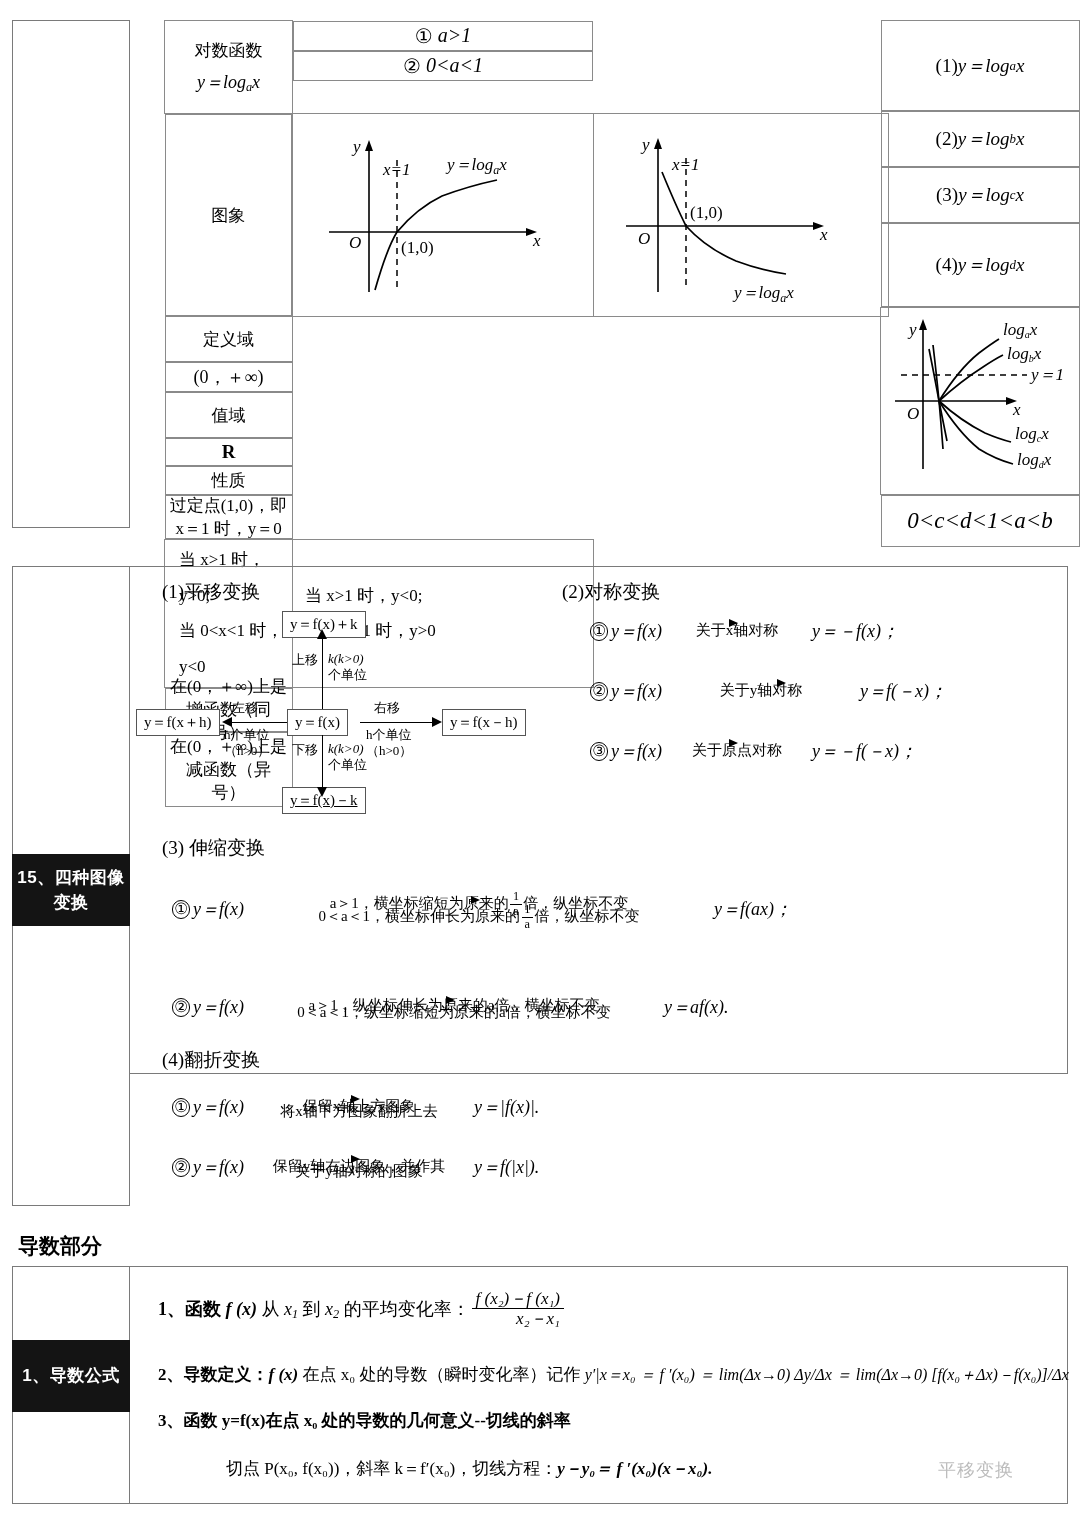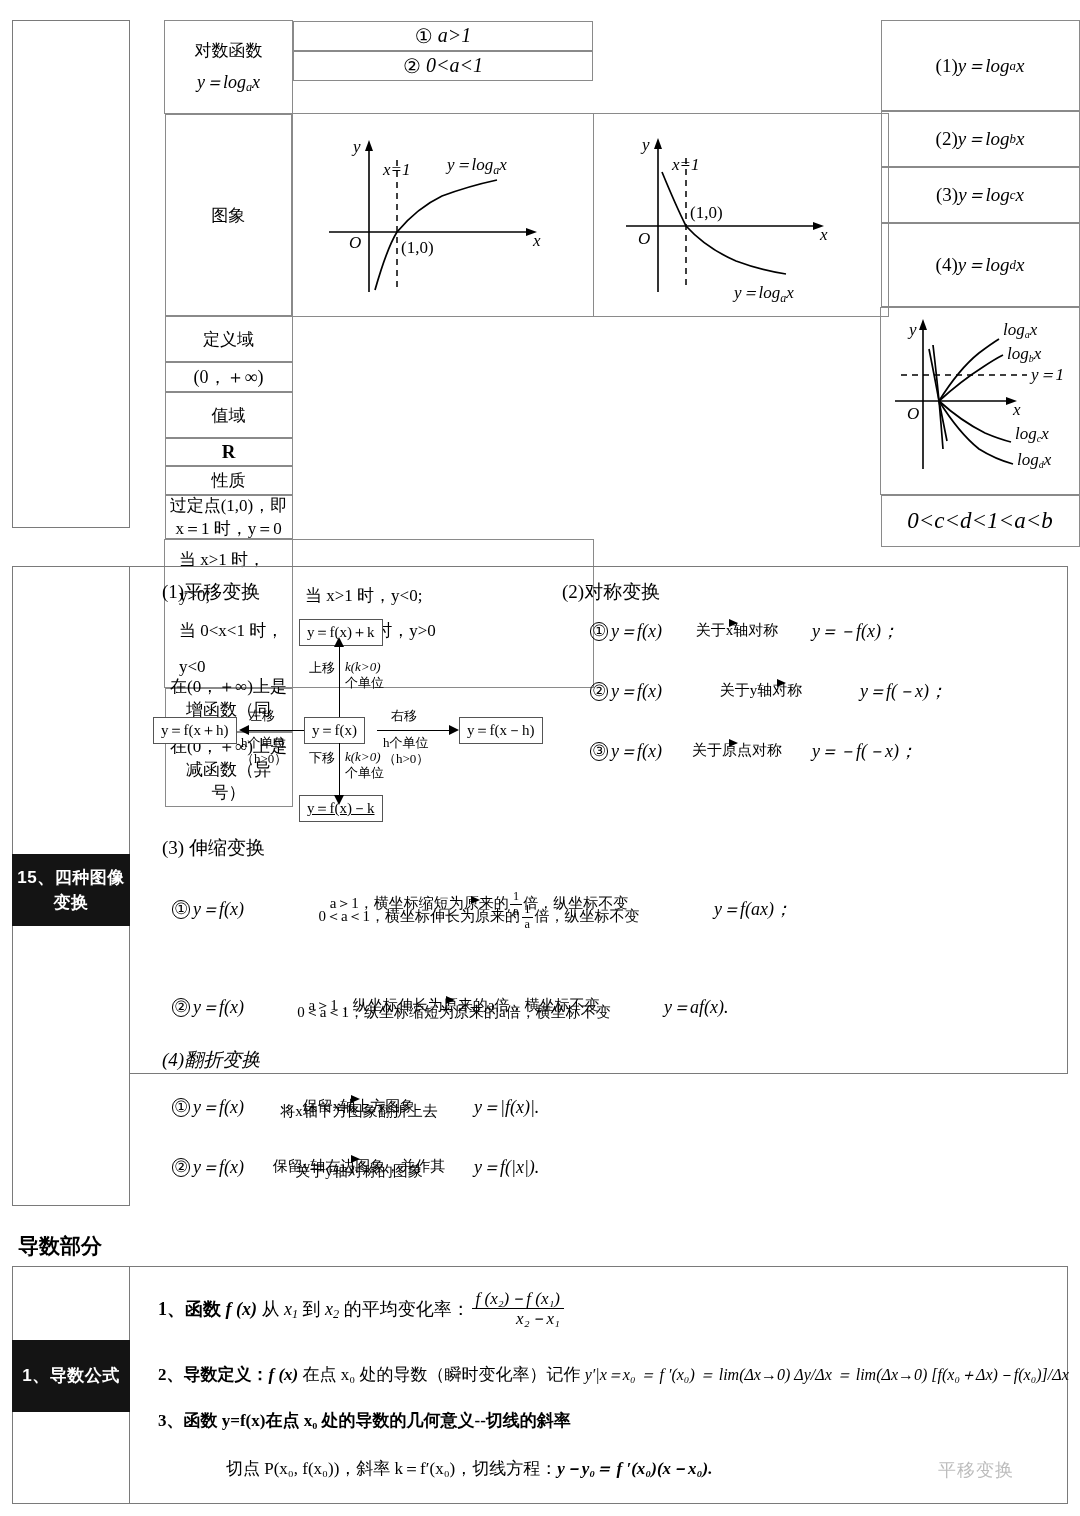"y＝f(x)＋k" div.blk { left: 19px -> 2px; margin-top: 8px -> none }
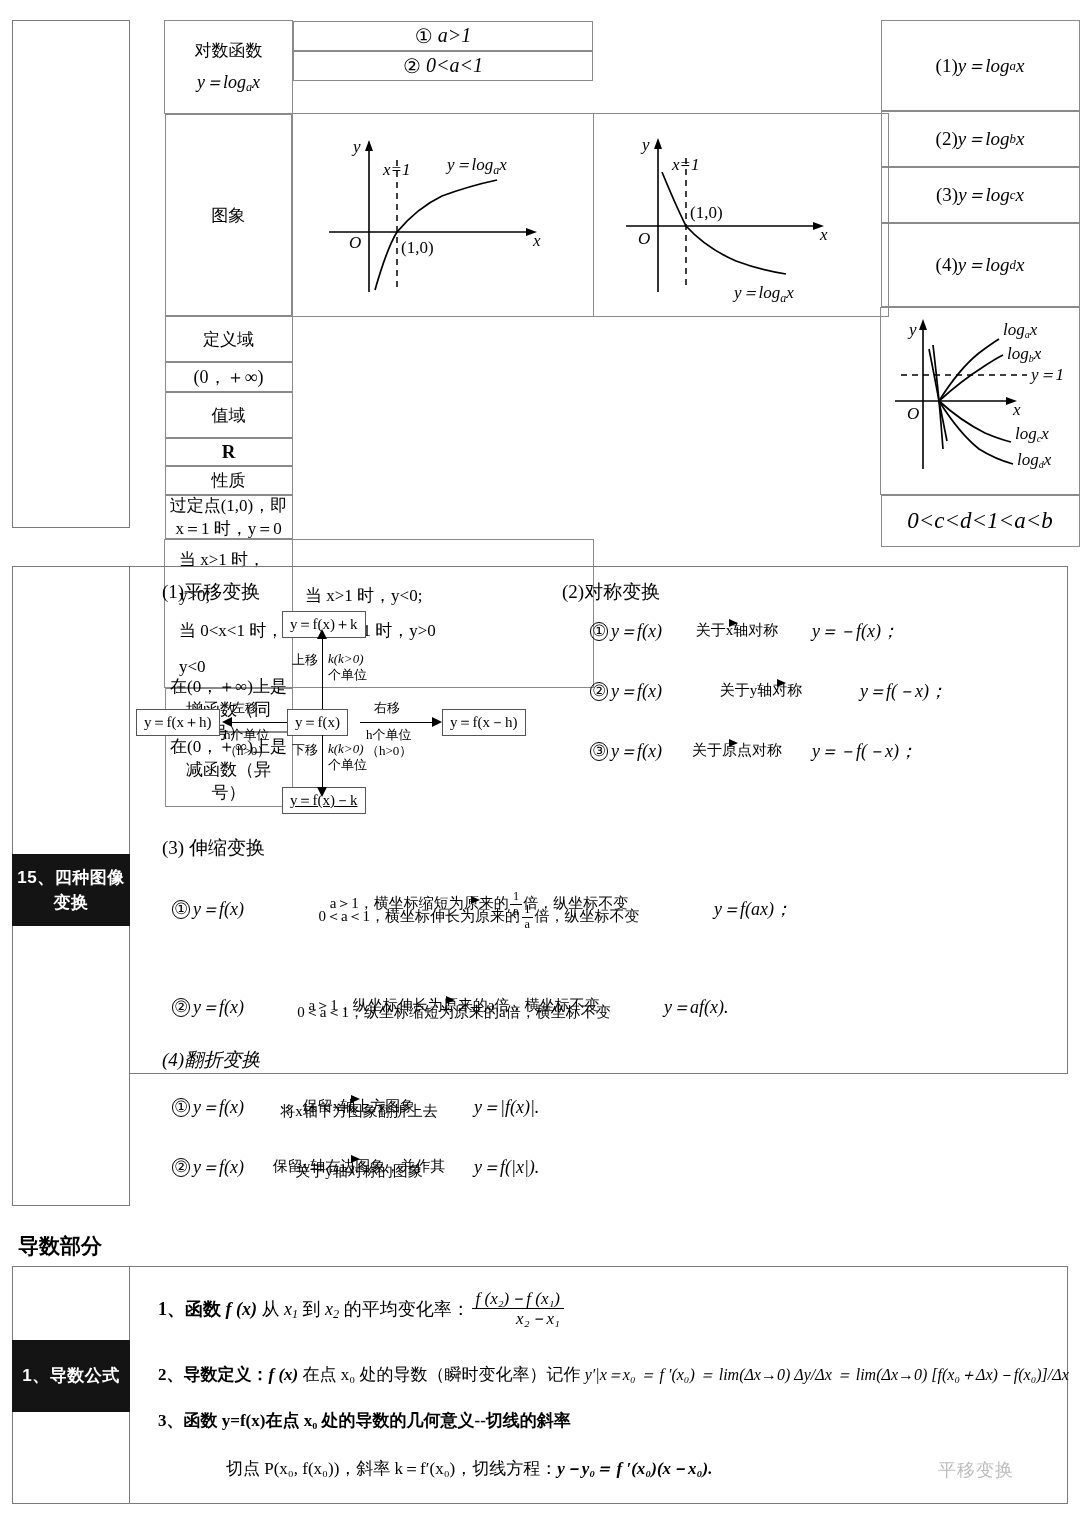"(4)翻折变换" div.blk { font-style: italic -> none }
